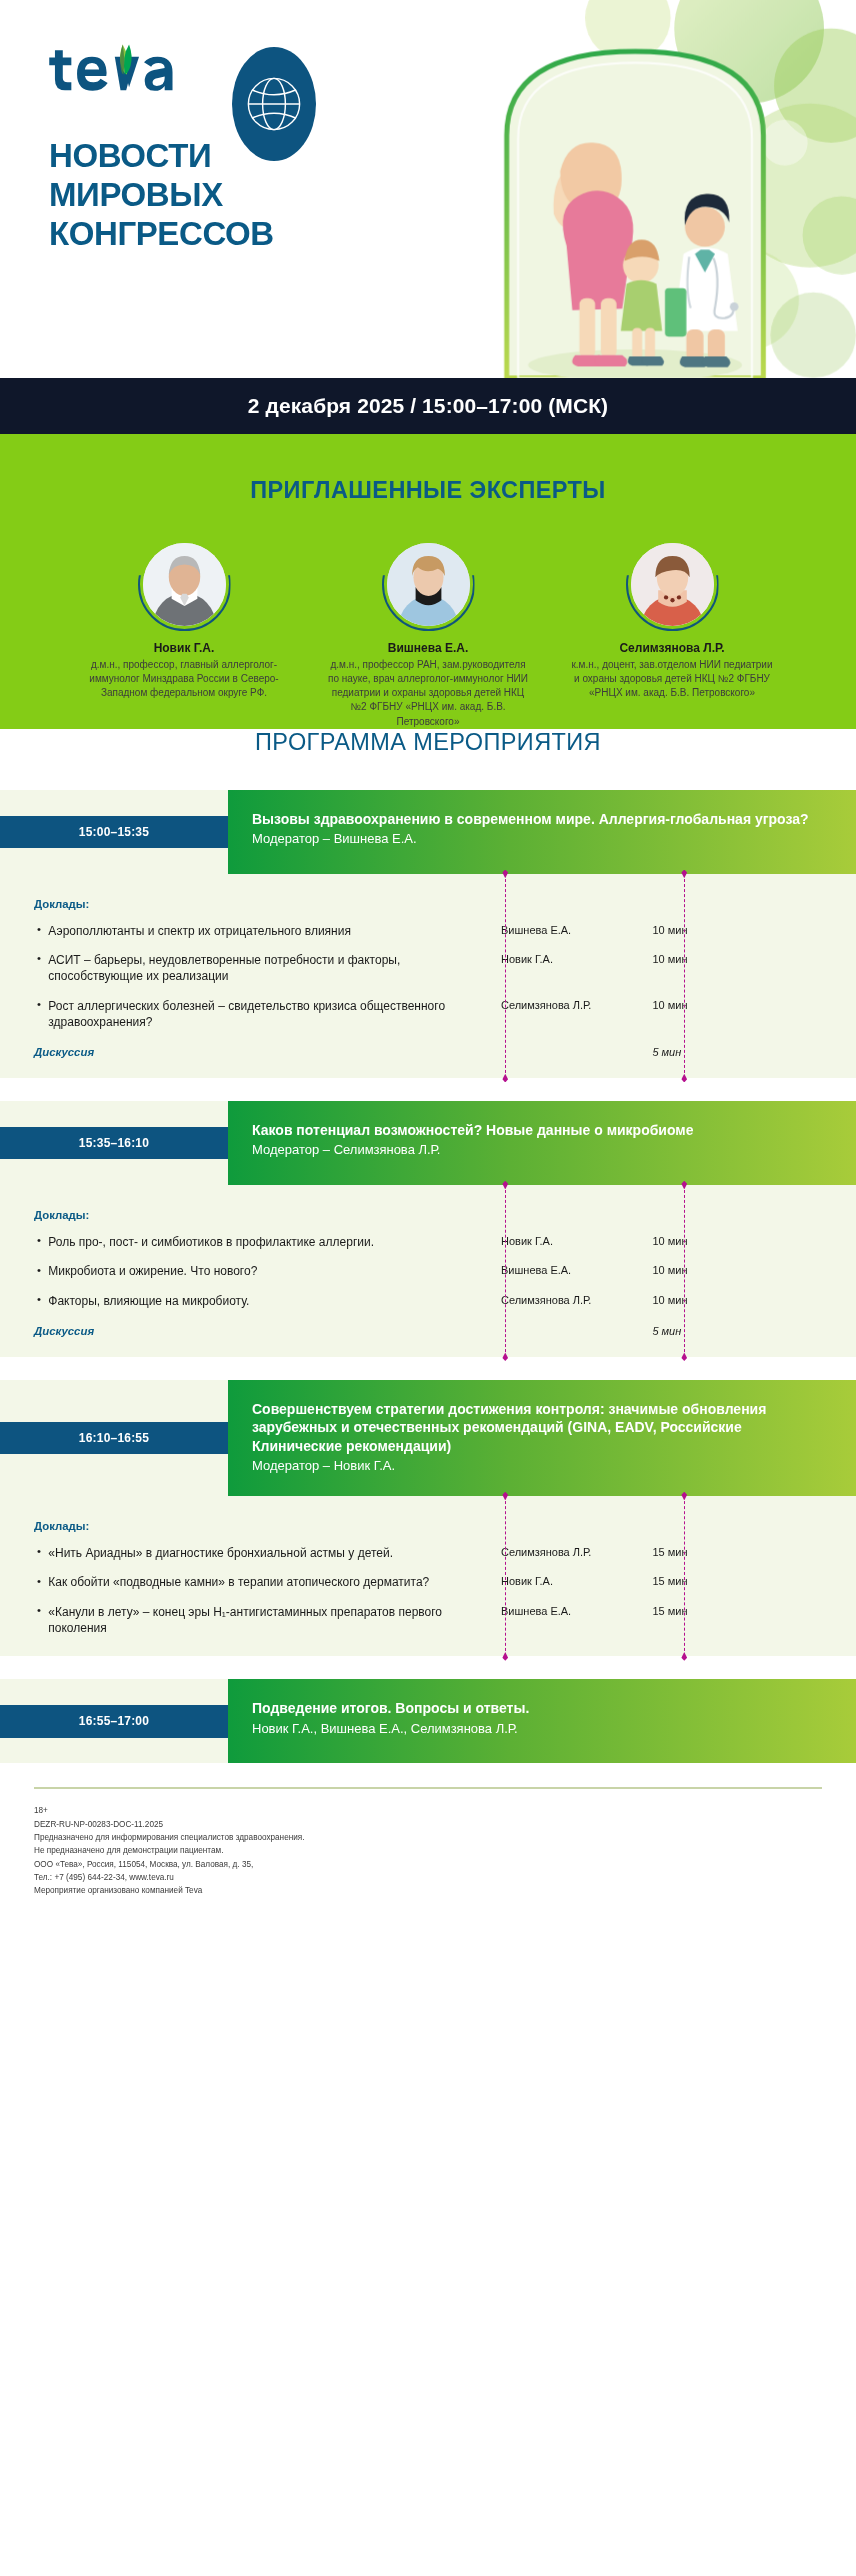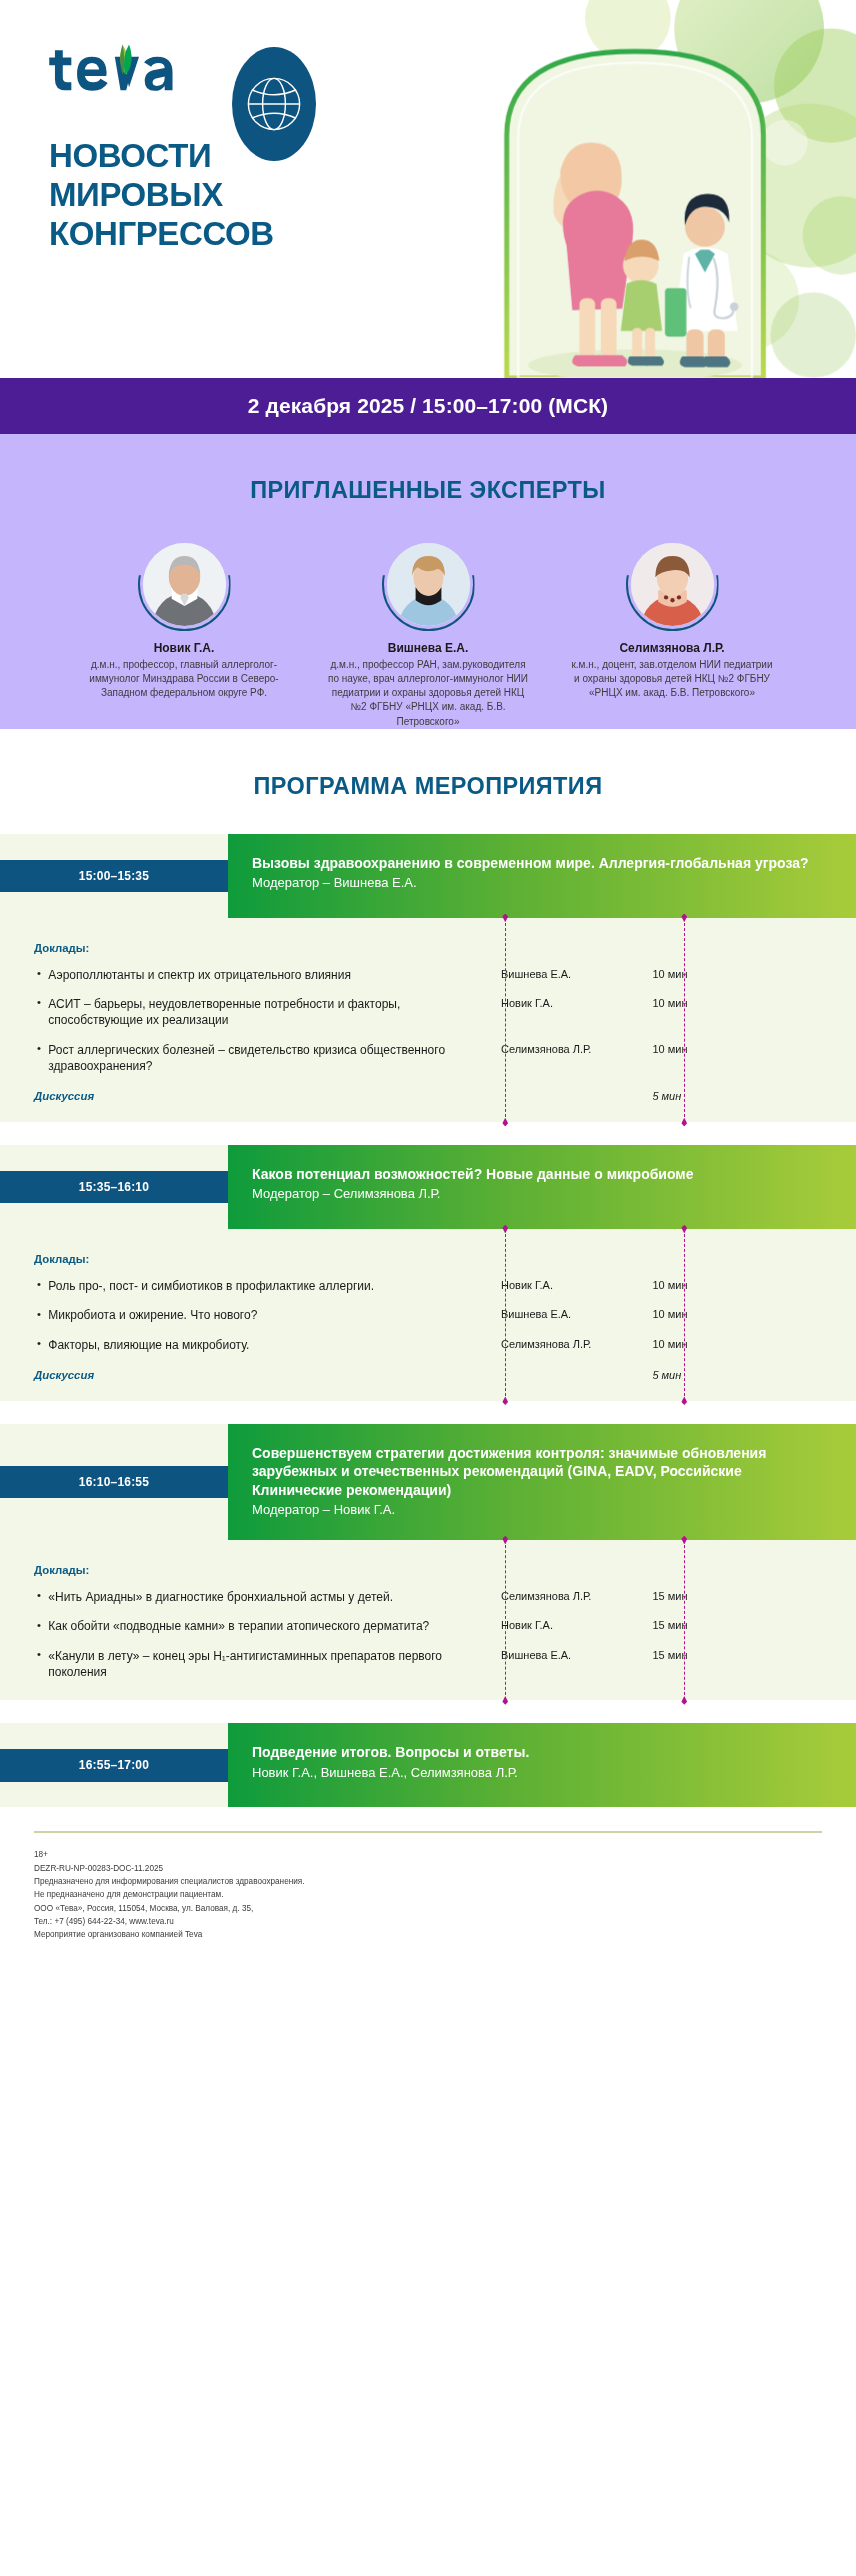"2 декабря 2025 / 15:00–17:00" .date-banner { background: #4c1d95 -> #0f172a }
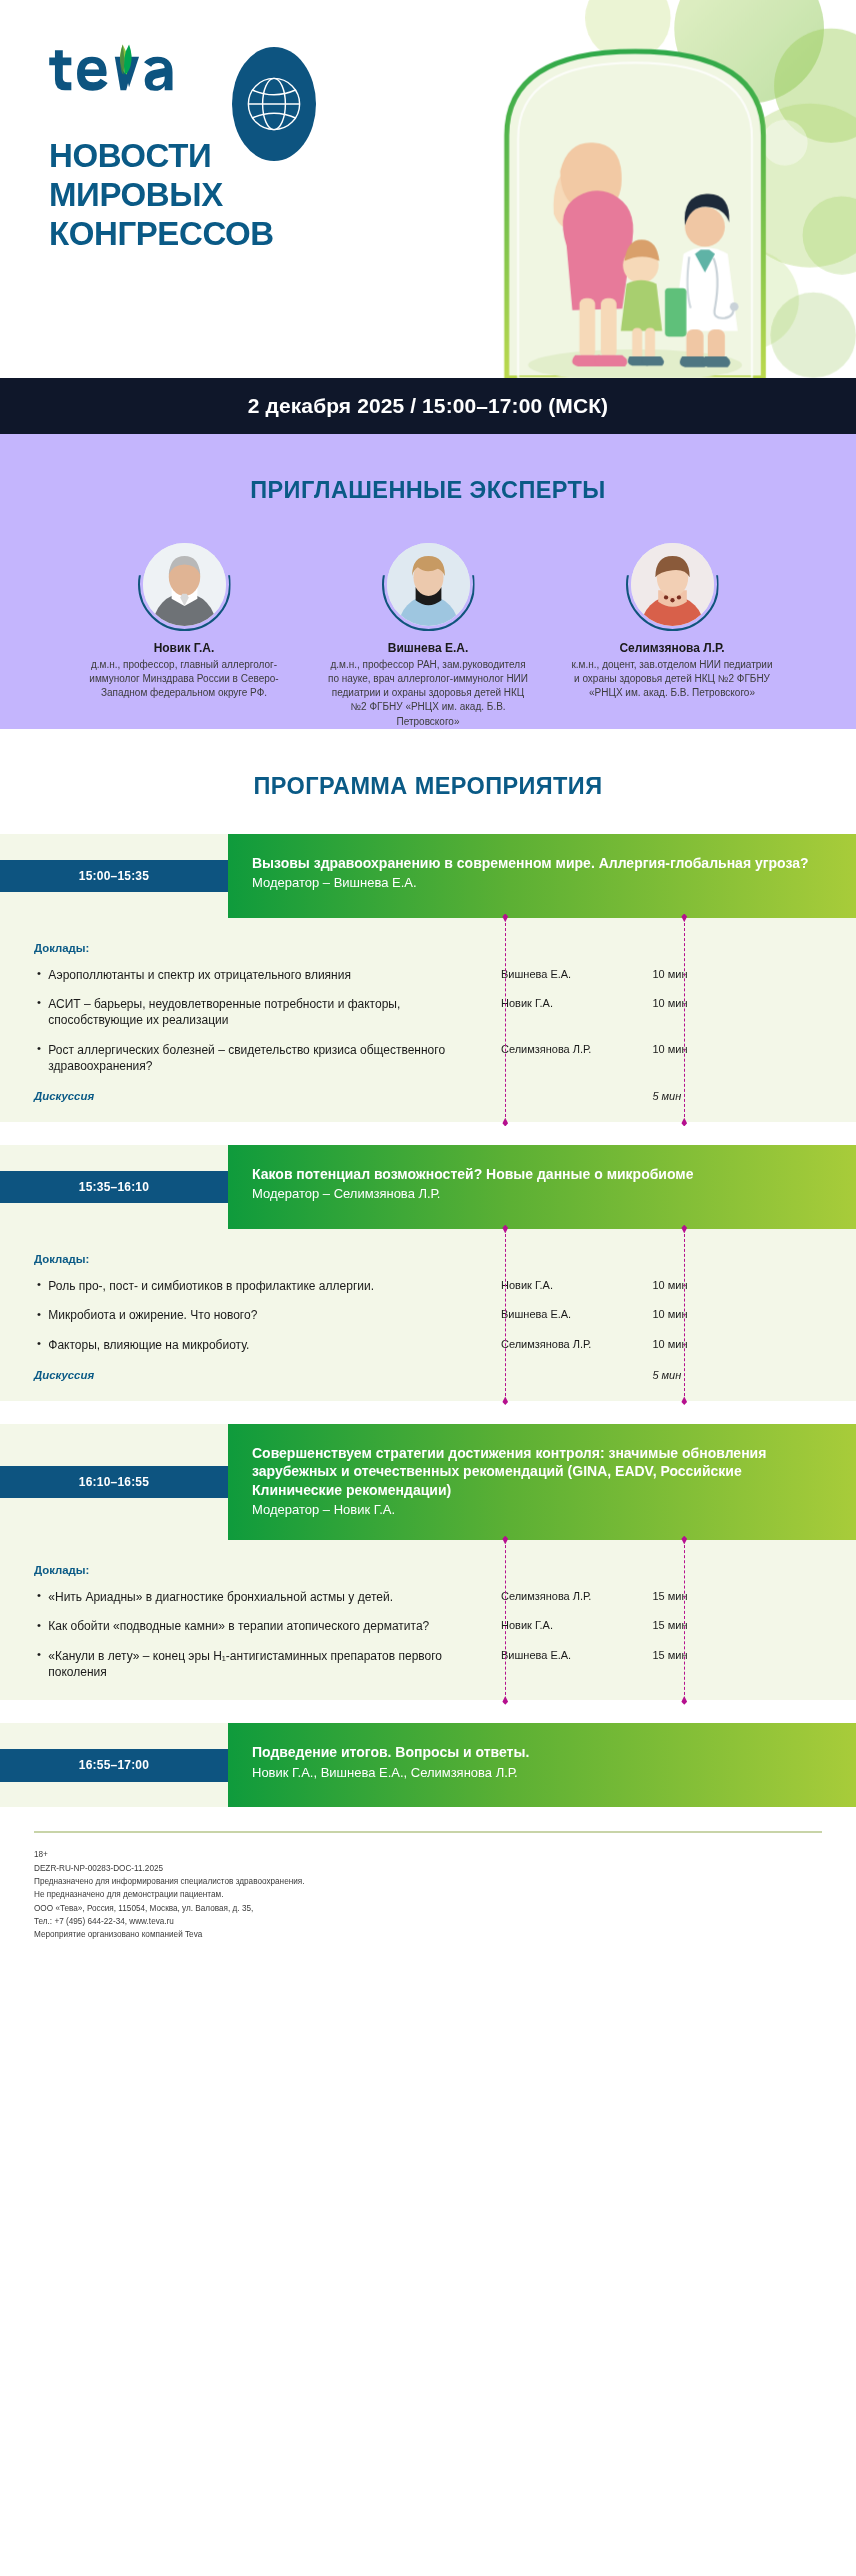"ПРИГЛАШЕННЫЕ ЭКСПЕРТЫ" .experts-section { background: #c4b5fd -> #84cc16 }
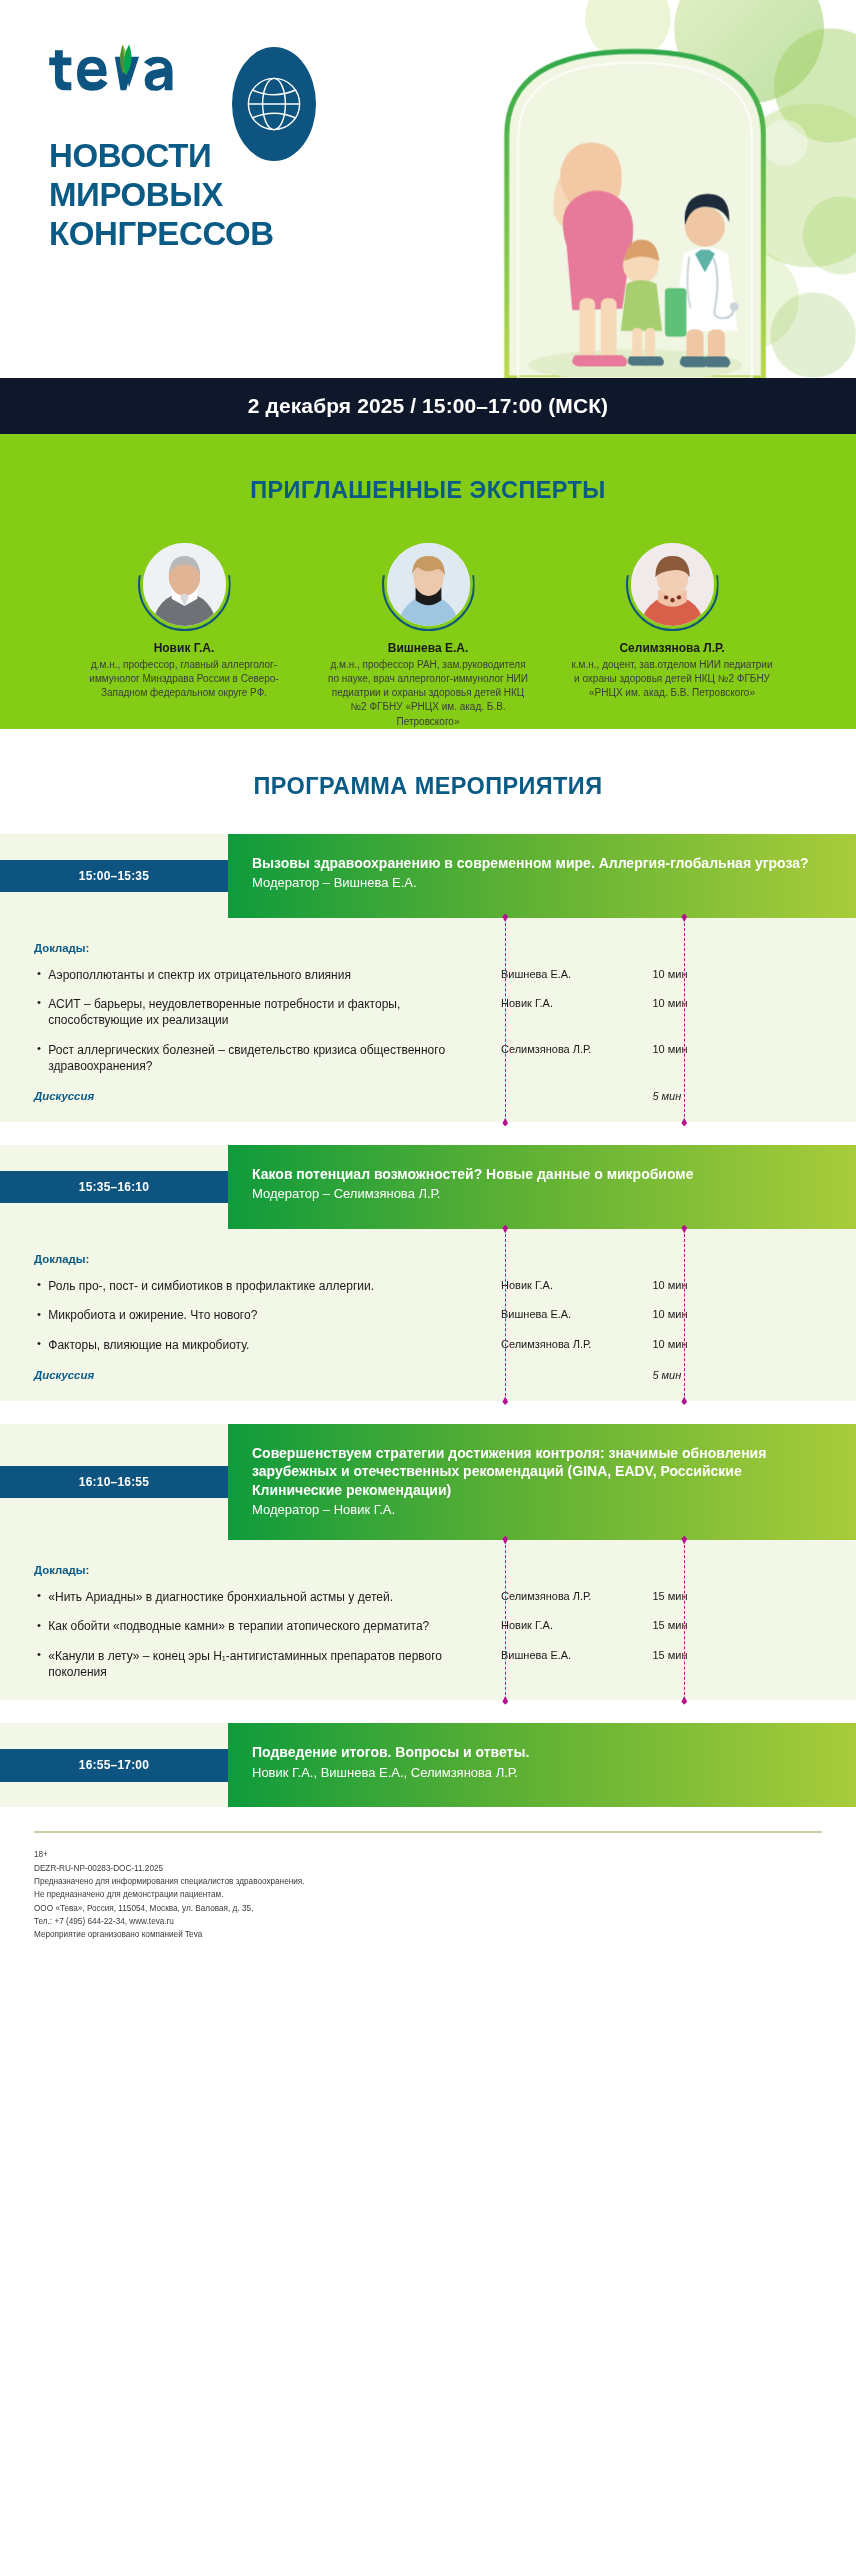"ПРОГРАММА МЕРОПРИЯТИЯ" .program-heading { font-weight: bold -> normal; margin-top: 44px -> none }
